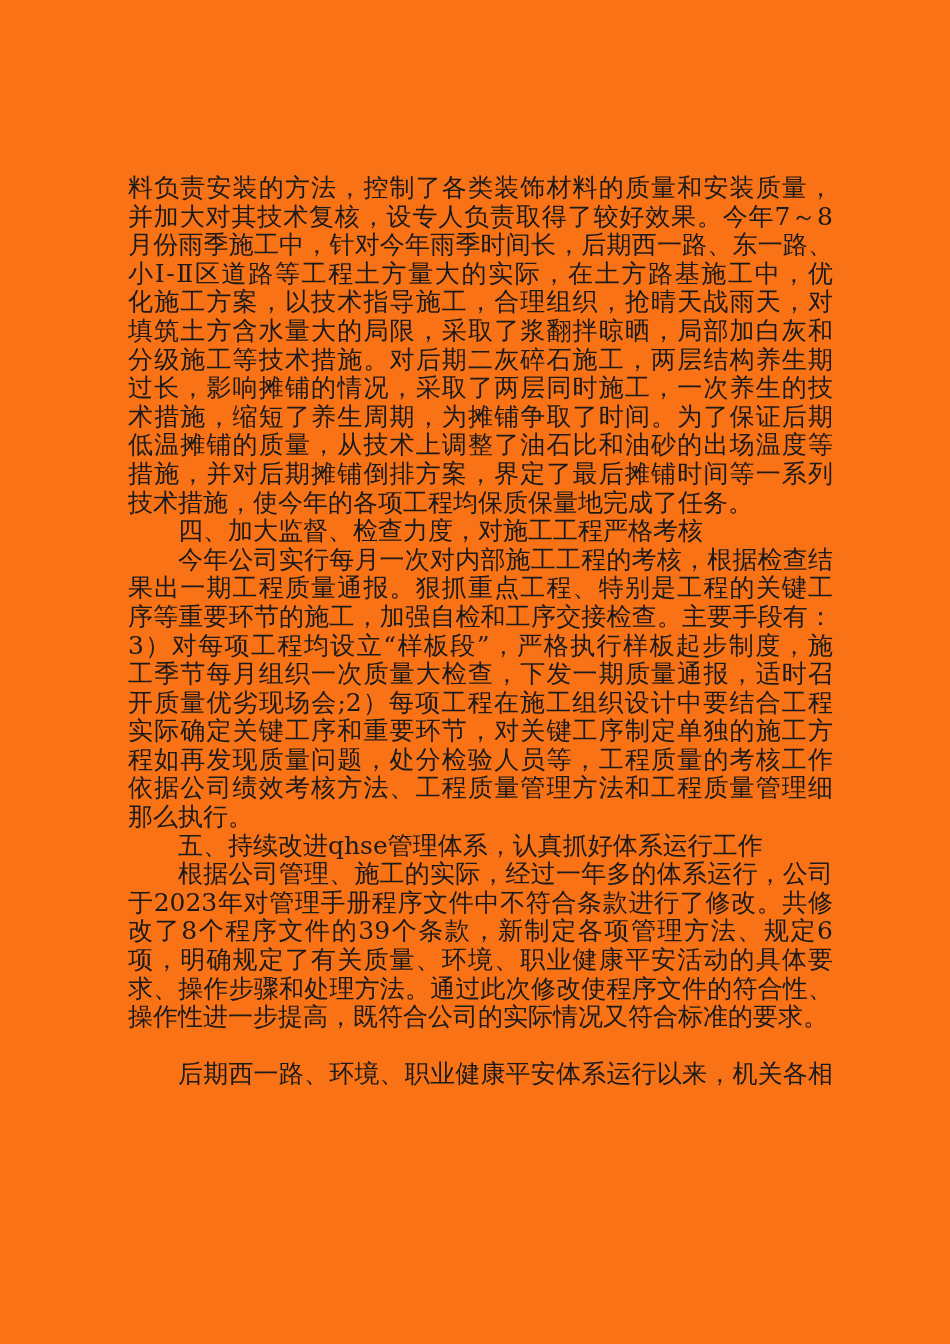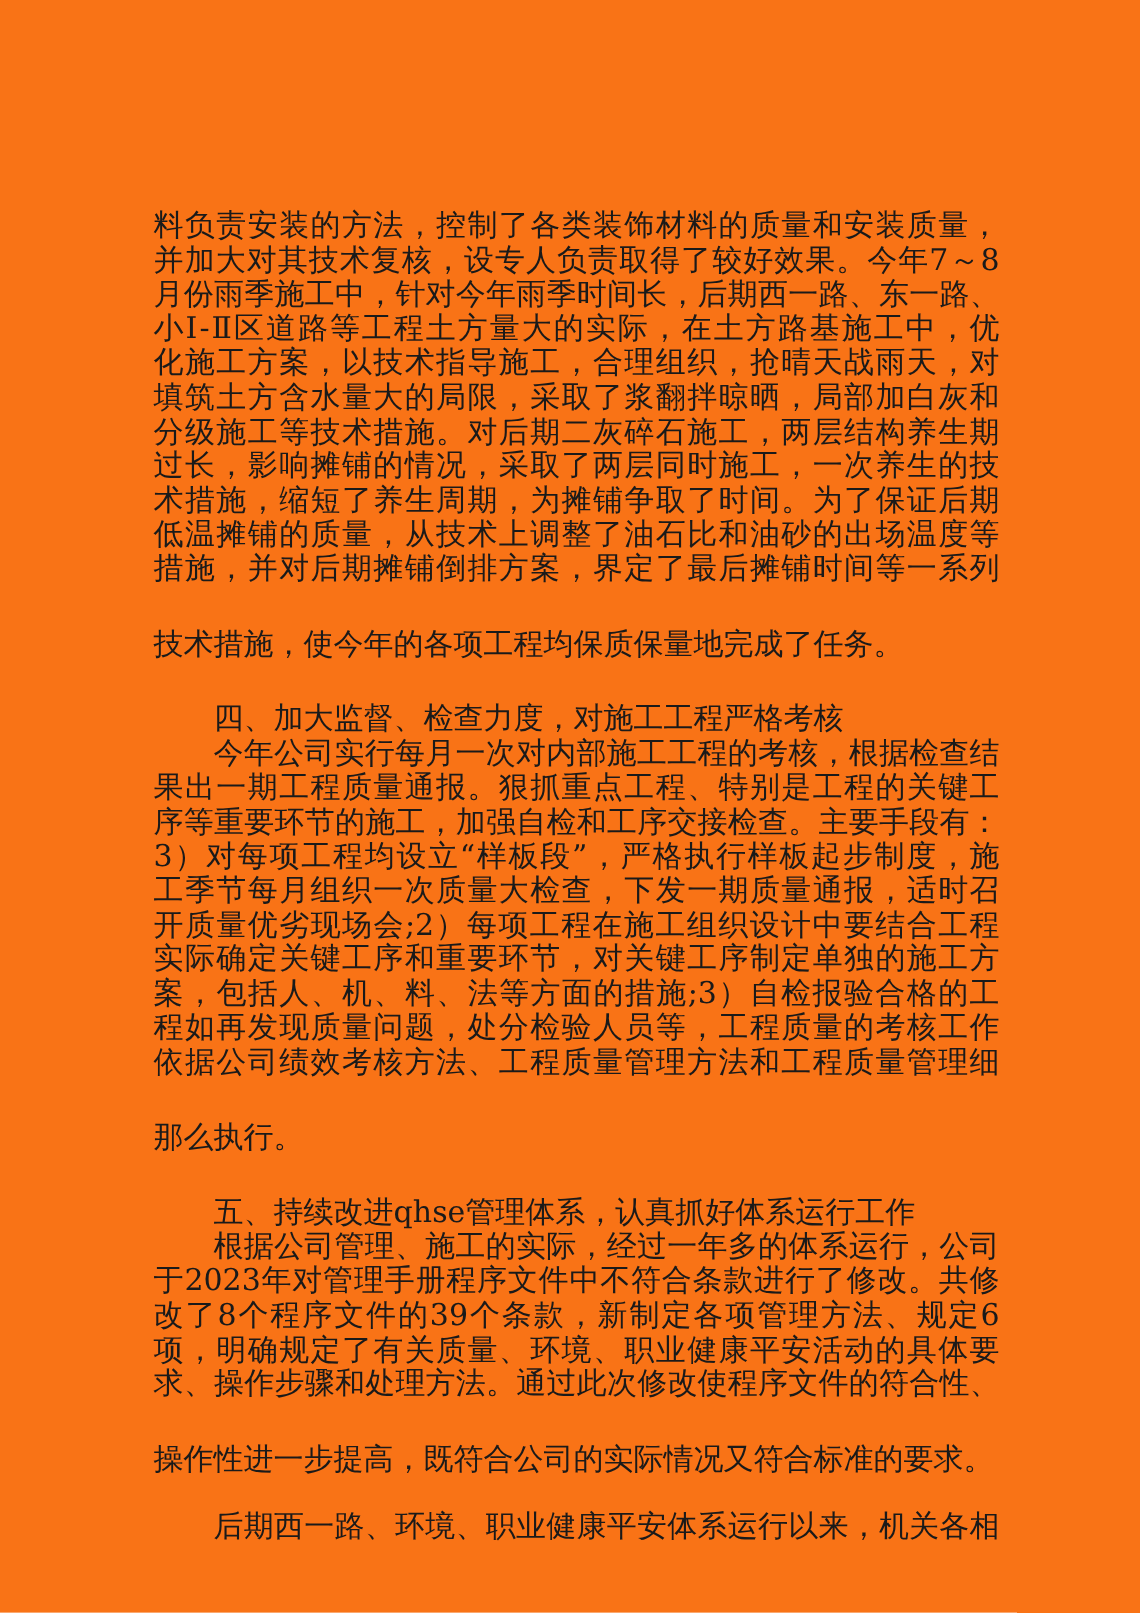"技术措施，使今年的各项工程均保质保量地完成了任务。" .line.last { margin-top: 34px -> none }
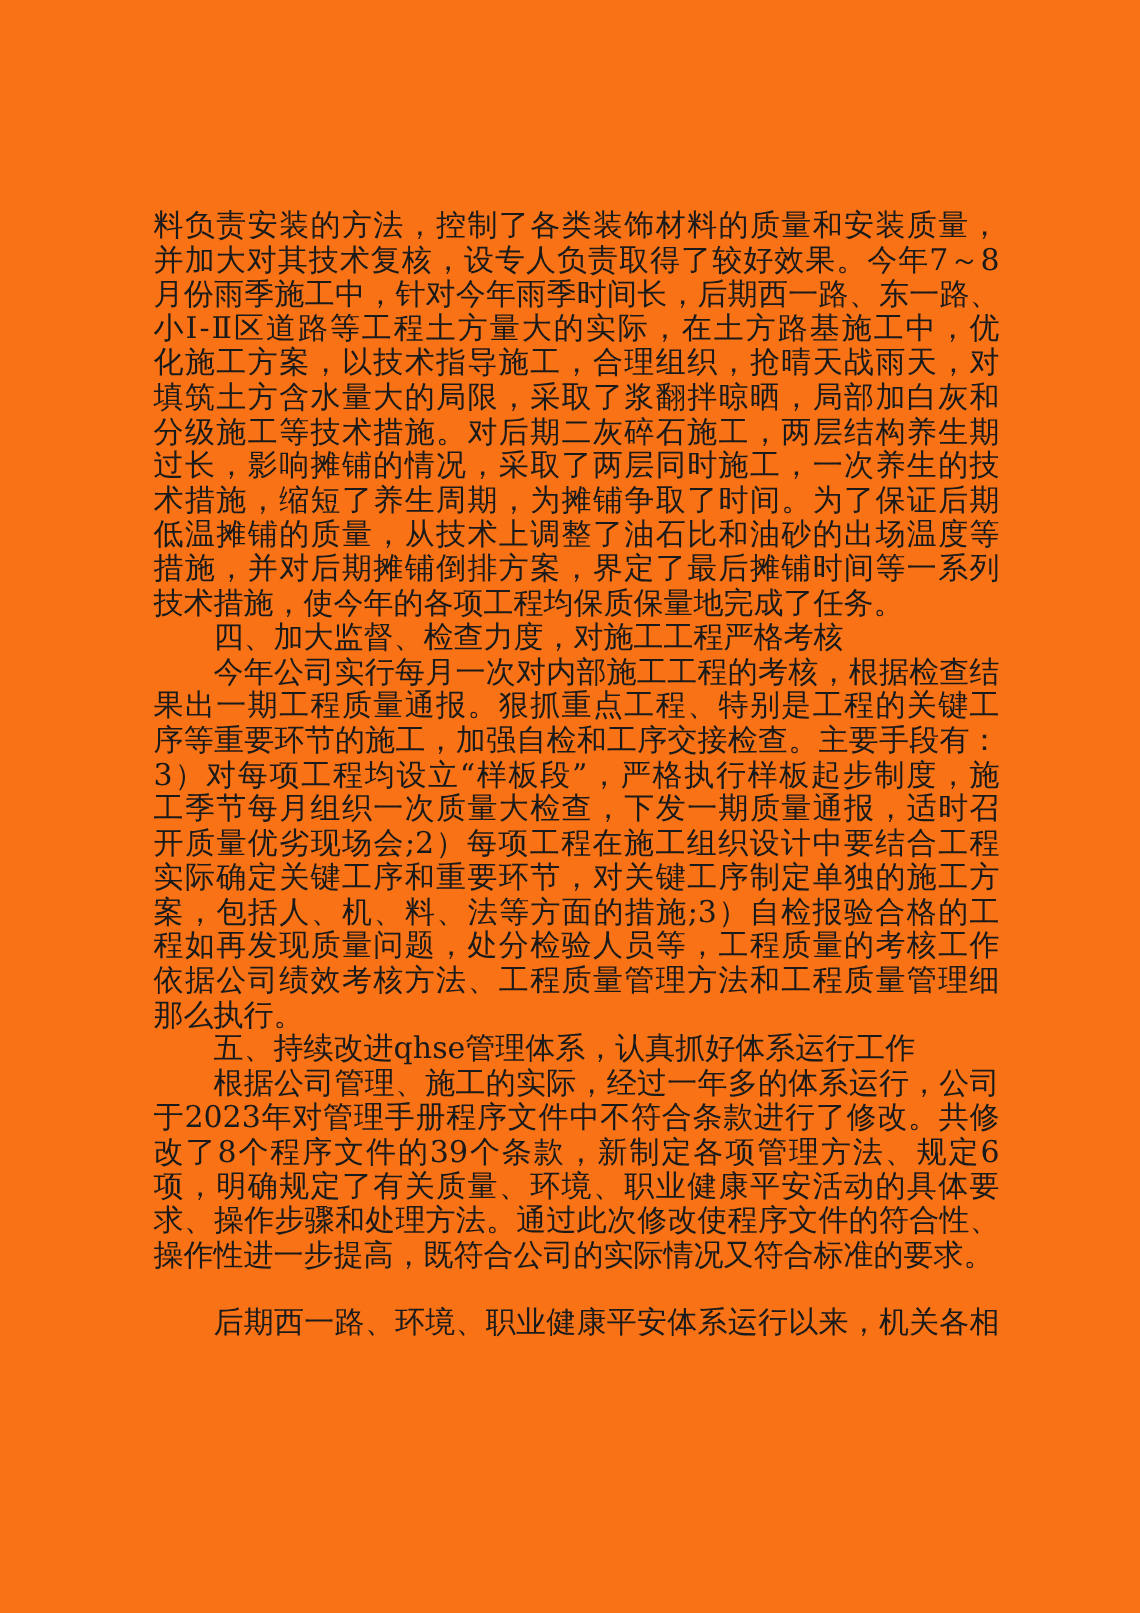"案，包括人、机、料、法等方面的措施;3）自检报验合格的工" div.line { html: <div>案，包括人、机、料、法等方面的措施;3）自检报验合格的工</div> -> none }
